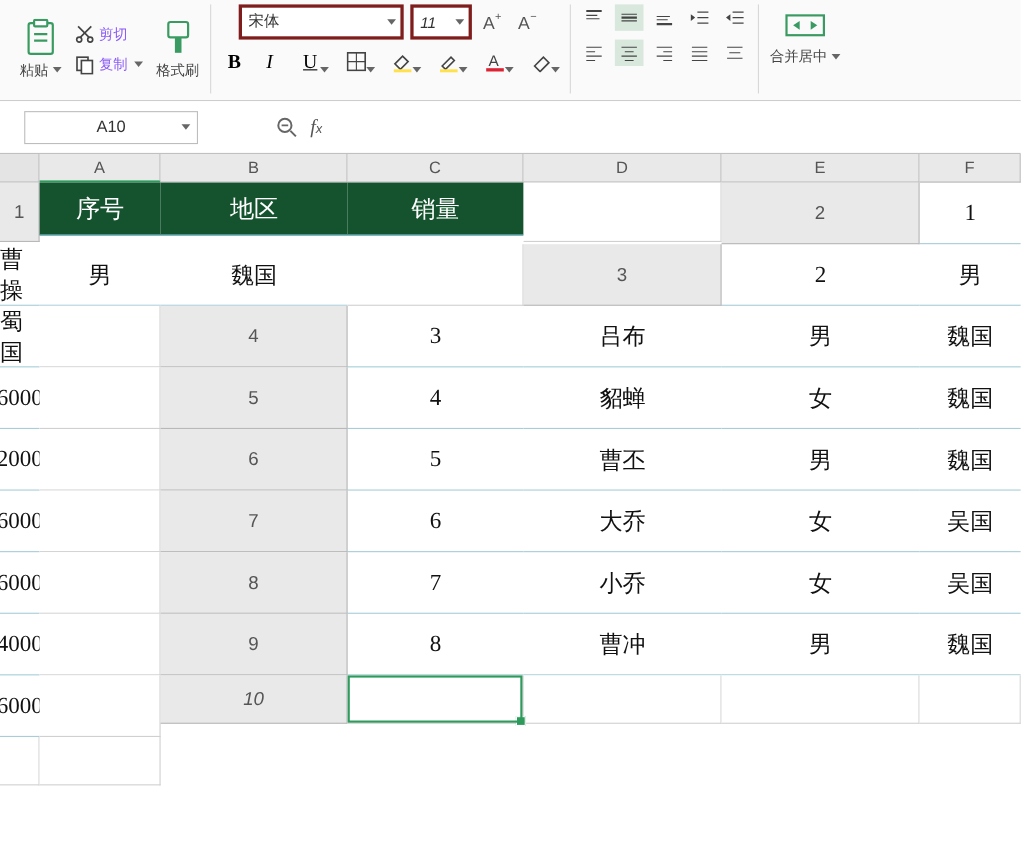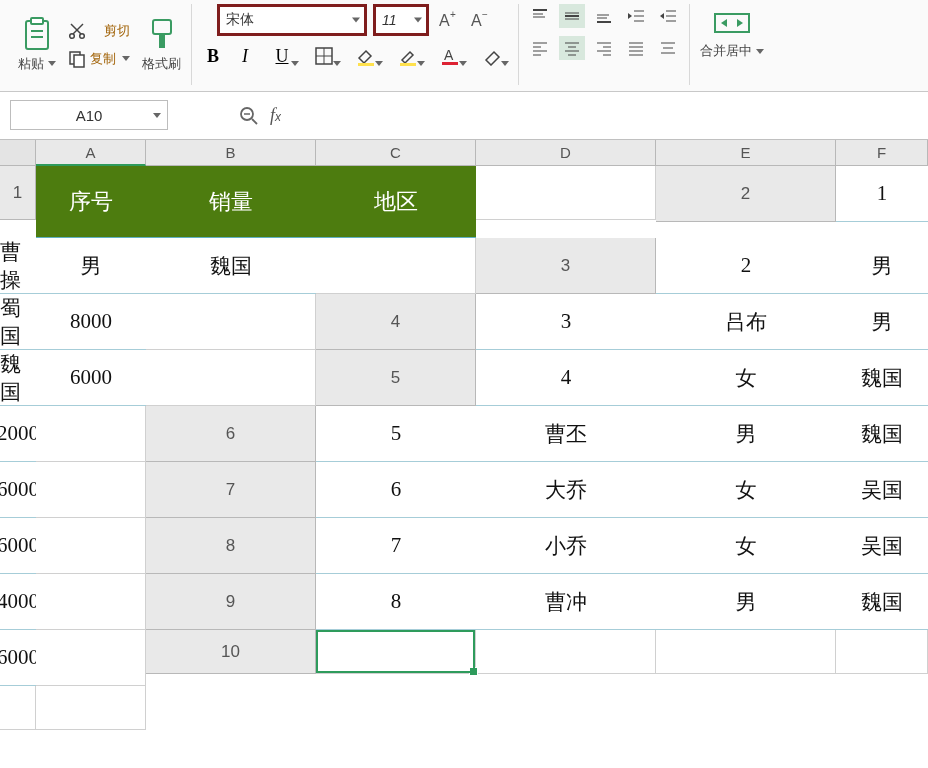"剪切" .hbtn { color: #a16207 -> #8b5cf6; justify-content: space-between -> none }
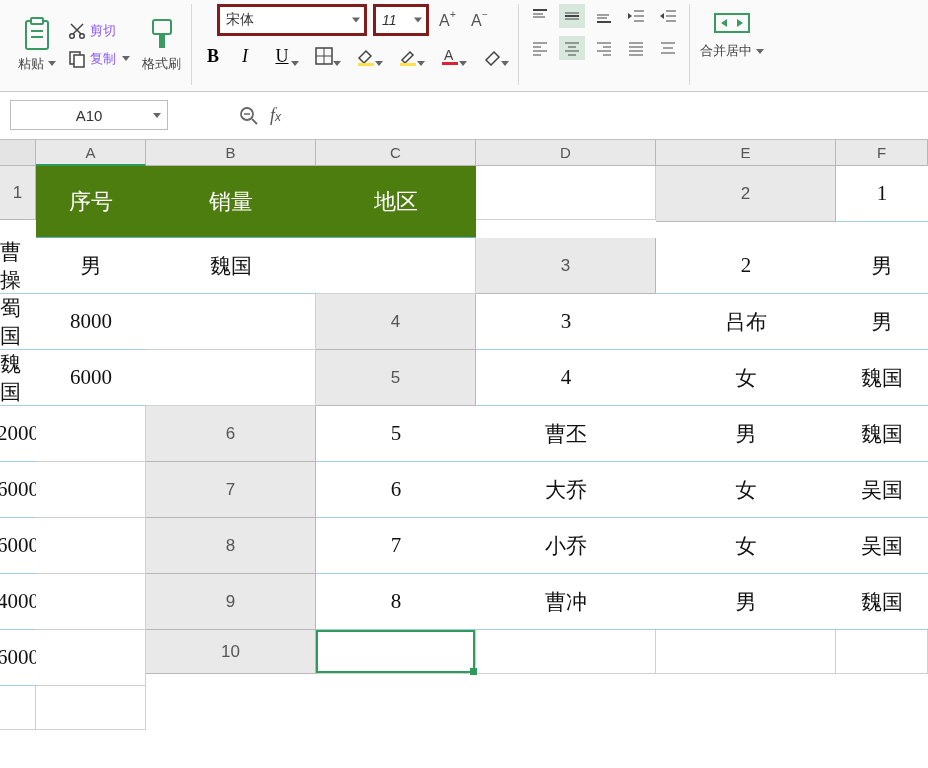"A10" .fbar { align-items: none -> center; padding: 8px 10px -> 8px 22px }
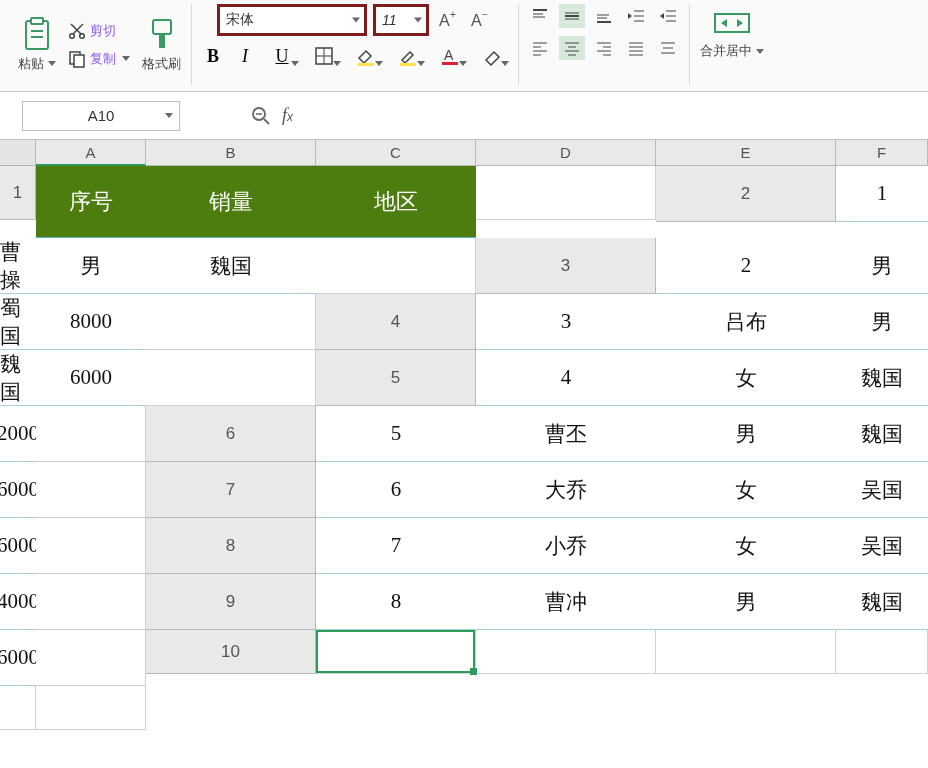"序号" .hcell { background: #4d7c0f -> #14532d; height: 72px -> 48px }
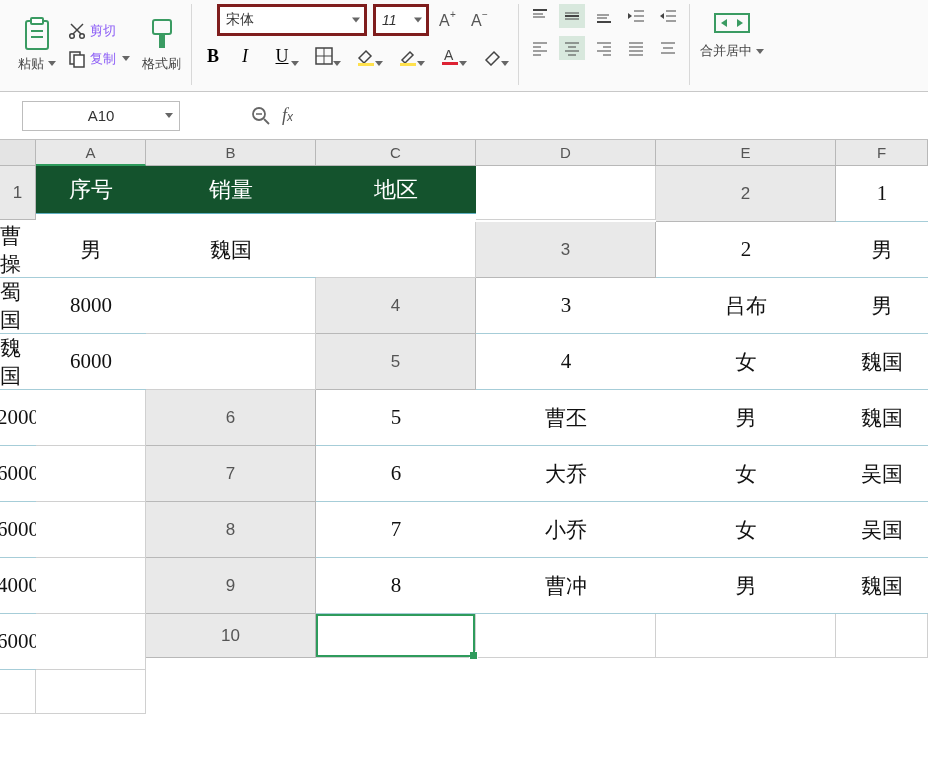"销量" div.hcell { order: before "地区" -> after "地区" }
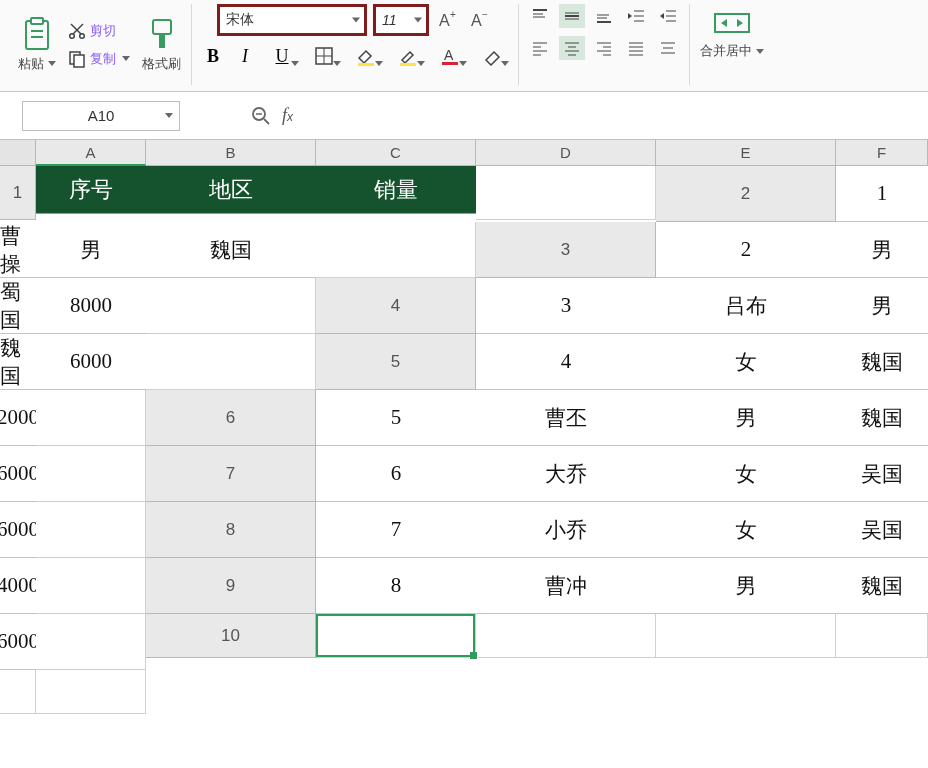"8000" div.dcell { html: <div>8000</div> -> none }
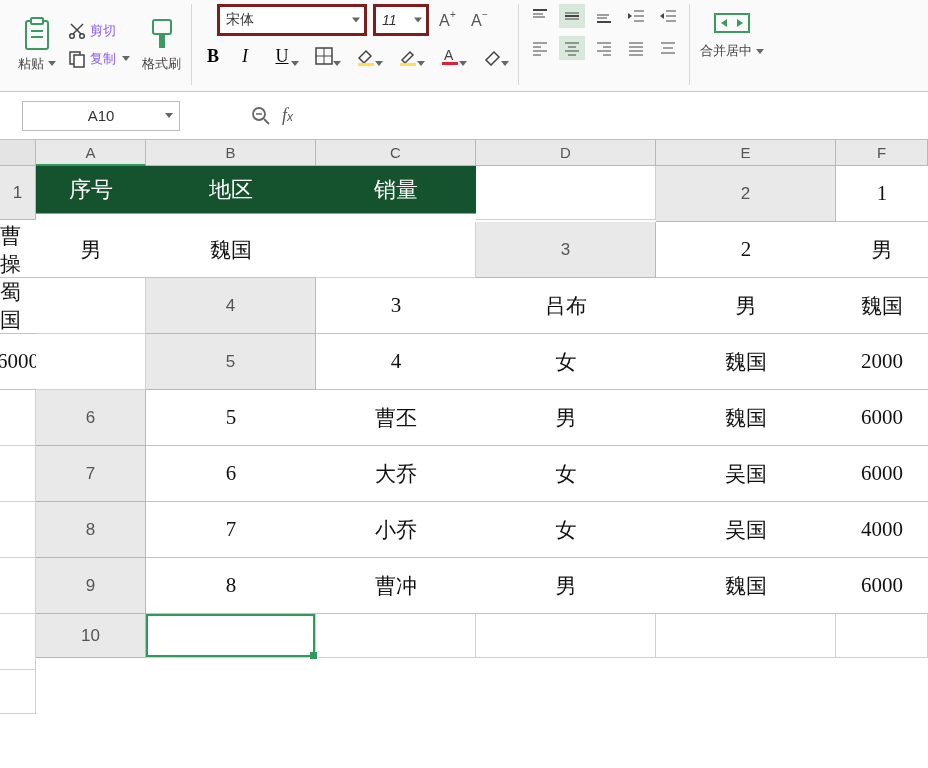"貂蝉" div.dcell { html: none -> <div>貂蝉</div> }
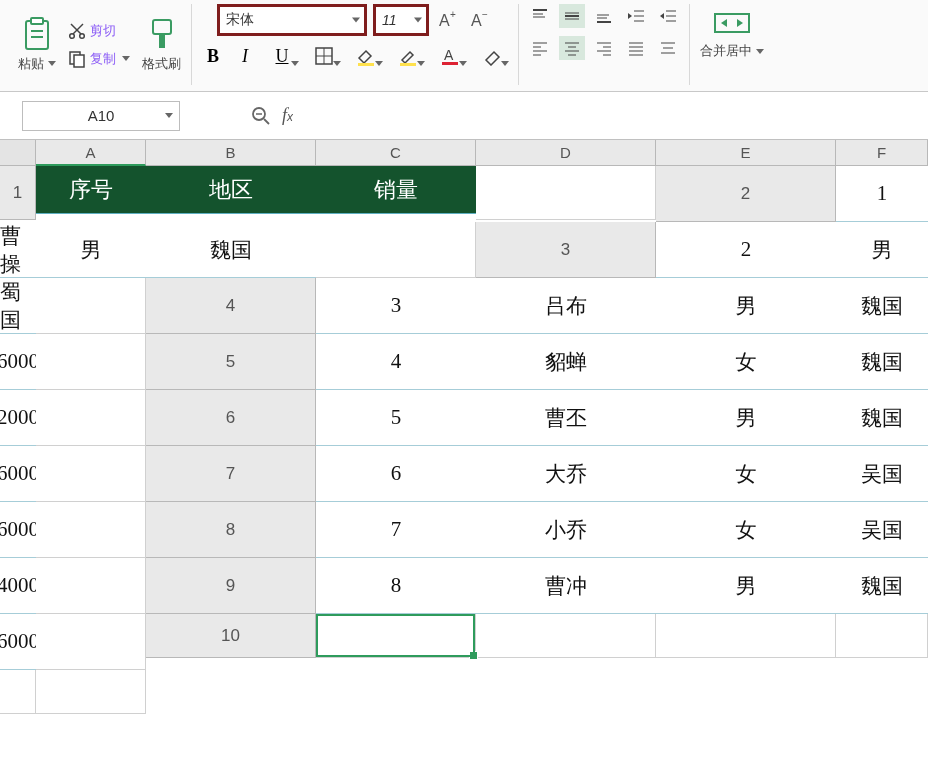"10" .rh10 { font-style: none -> italic }
